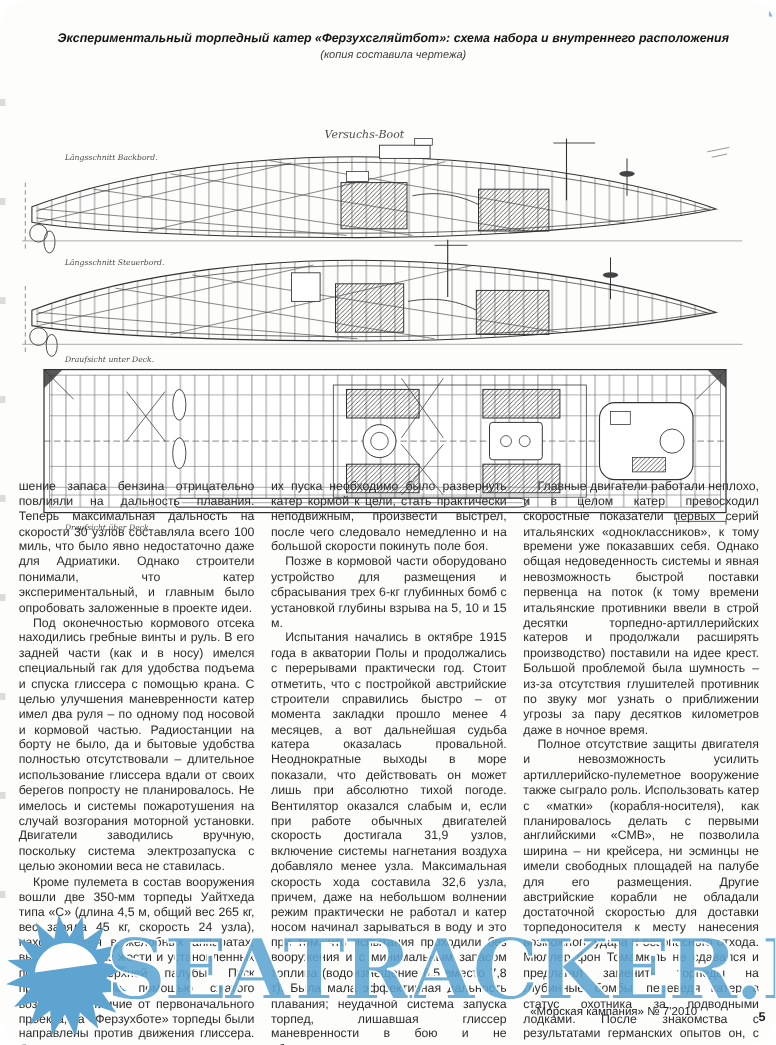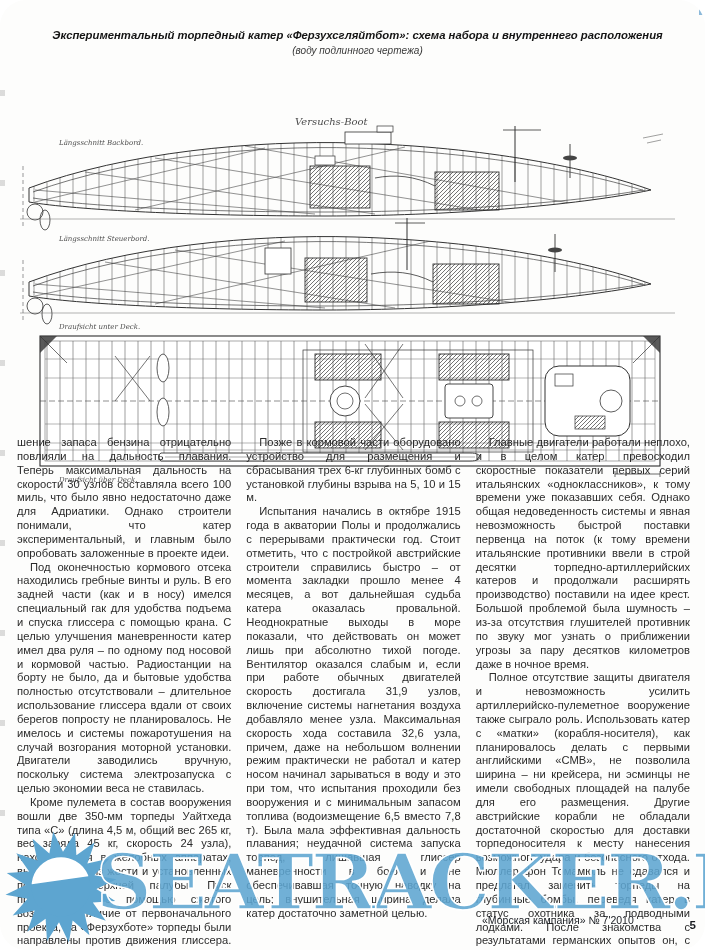"(воду подлинного чертежа)" div.subtitle { text: воду подлинного -> копия составила }
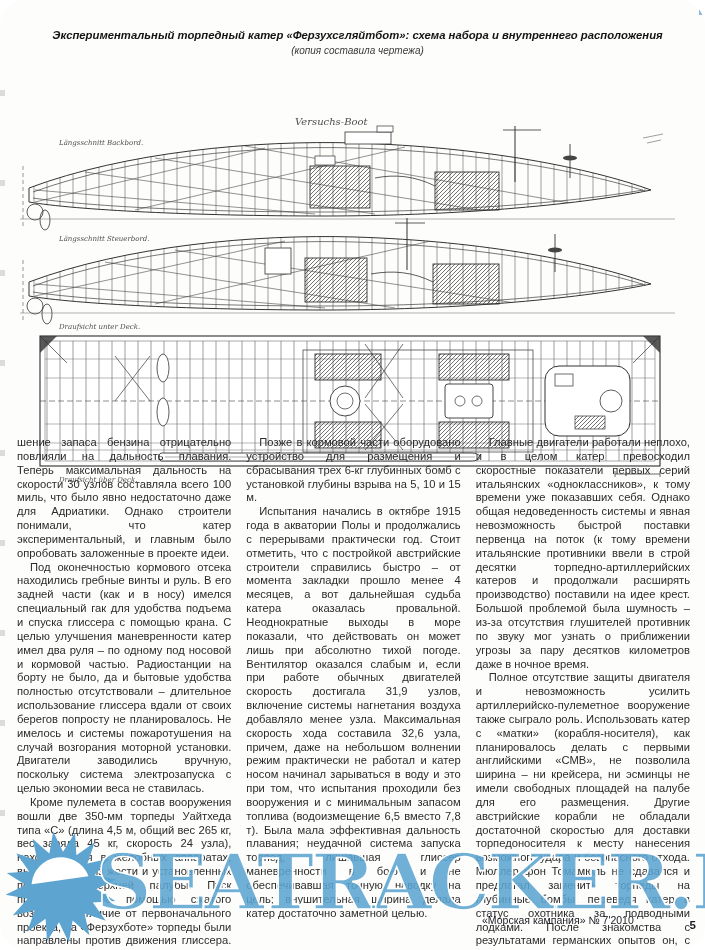"их пуска необходимо было развернуть" p { html: none -> <p>их пуска необходимо было развернуть катер кормой к цели, стать практически неподвижным, произвести выстрел, после чего следовало немедленно и на большой скорости покинуть поле боя.</p> }
